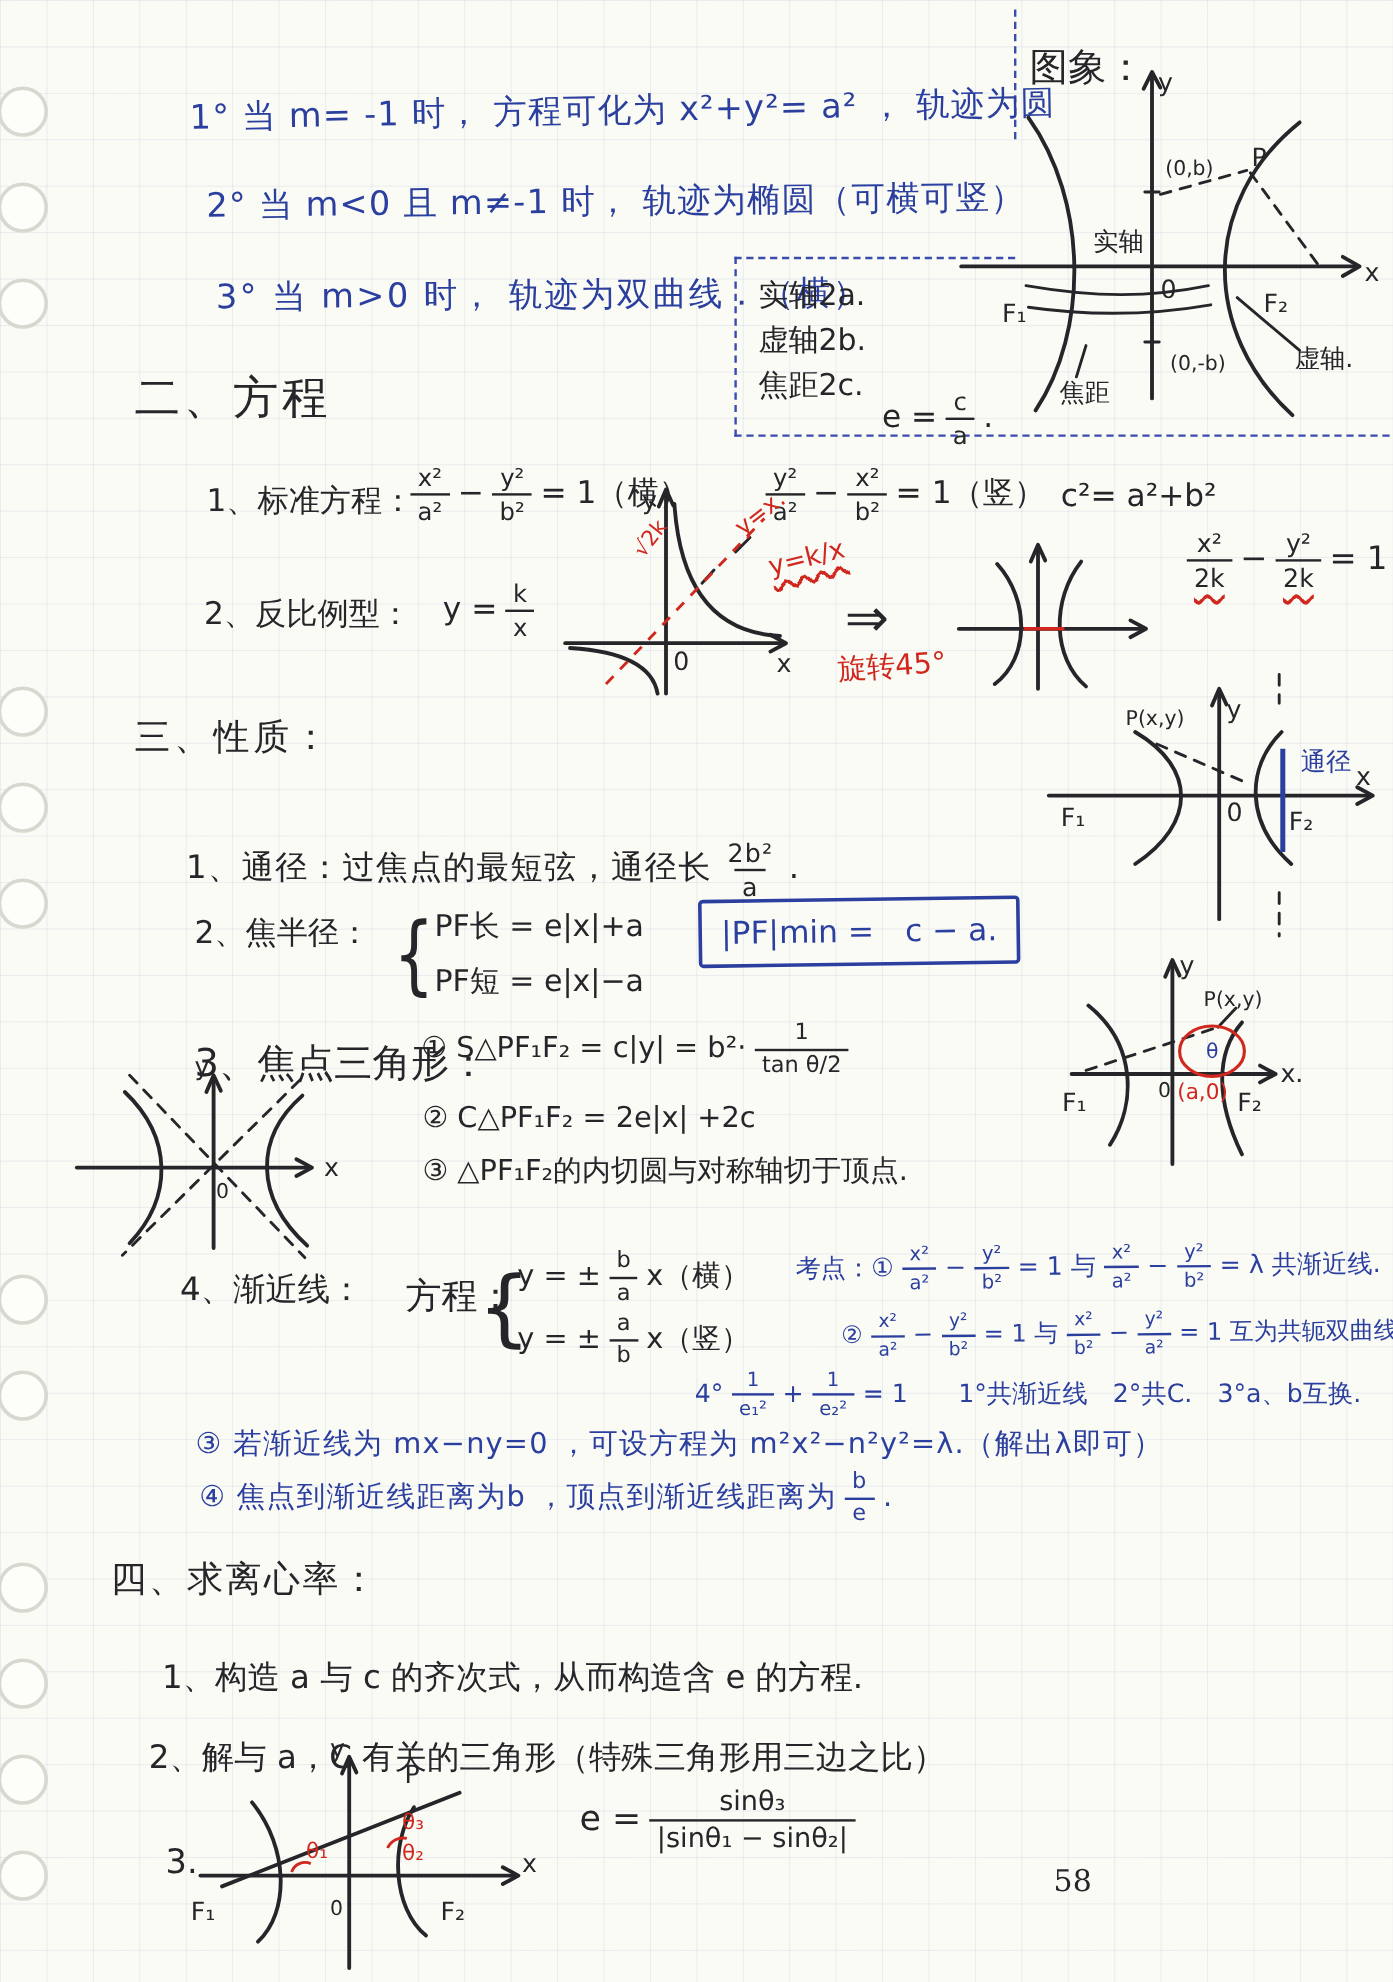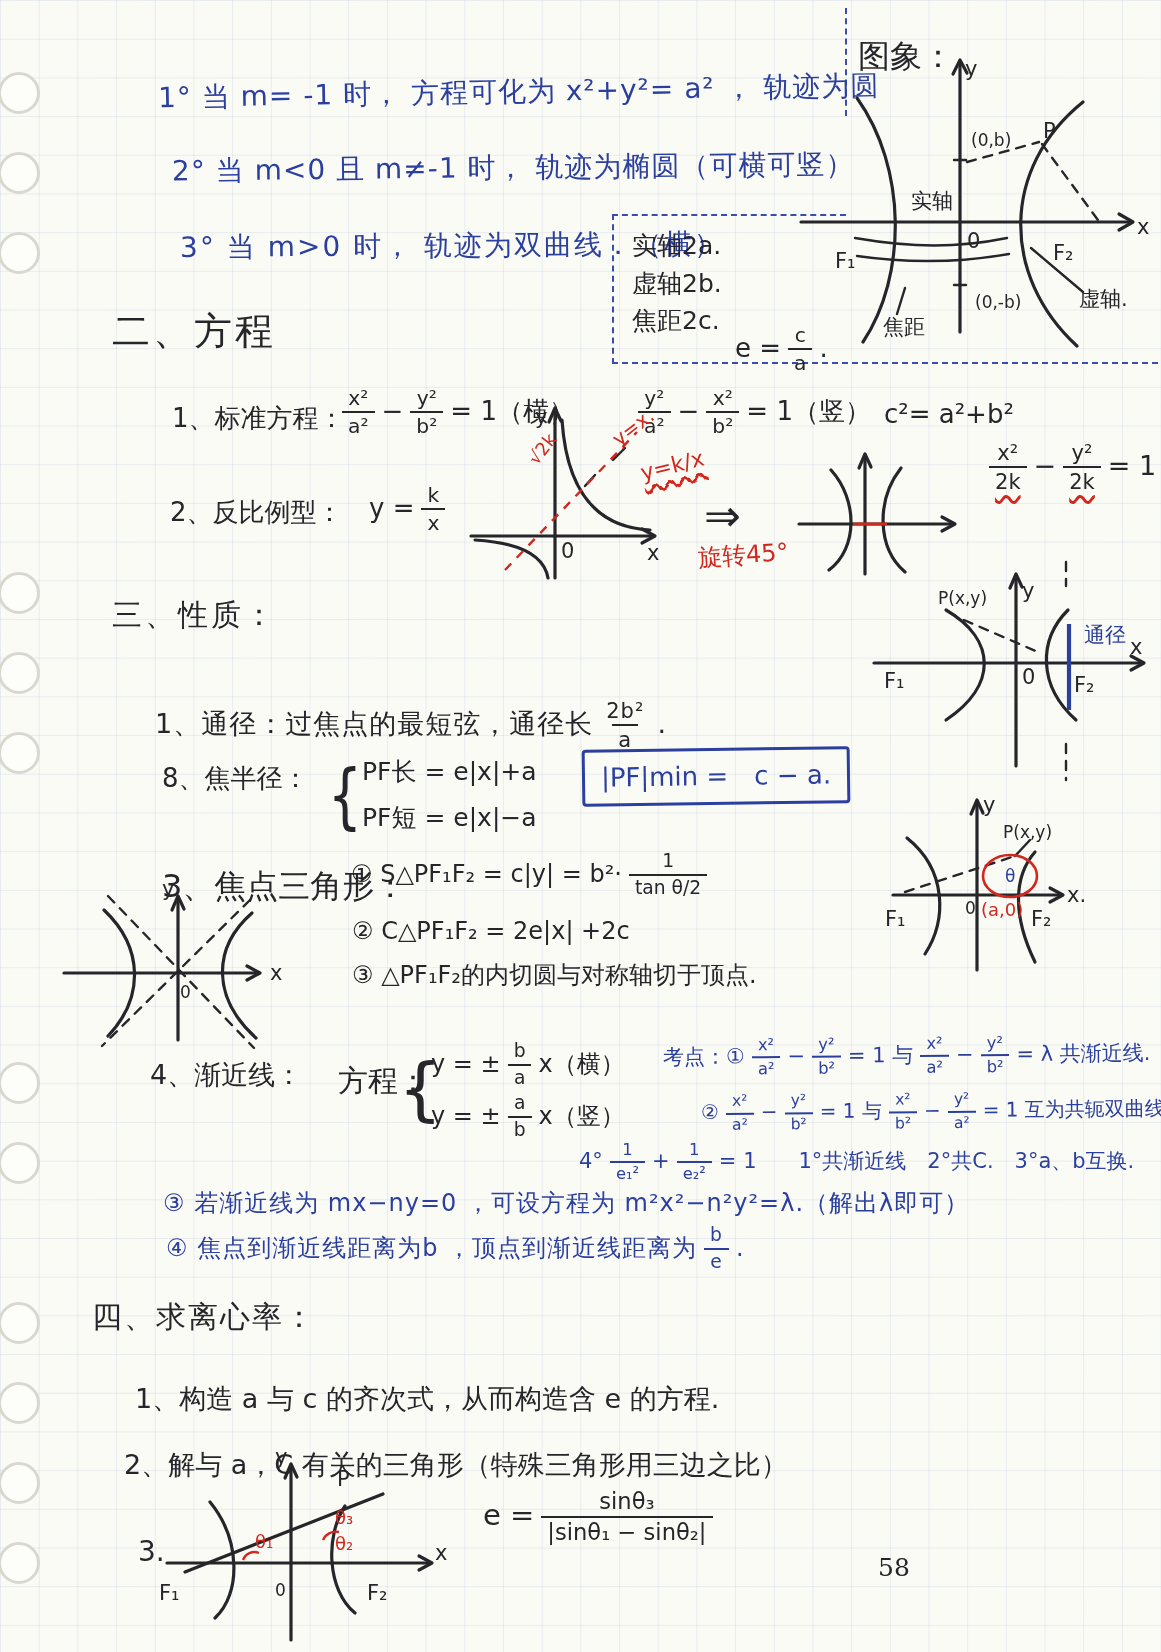"8、焦半径：" div.txt { text: 8 -> 2 }
